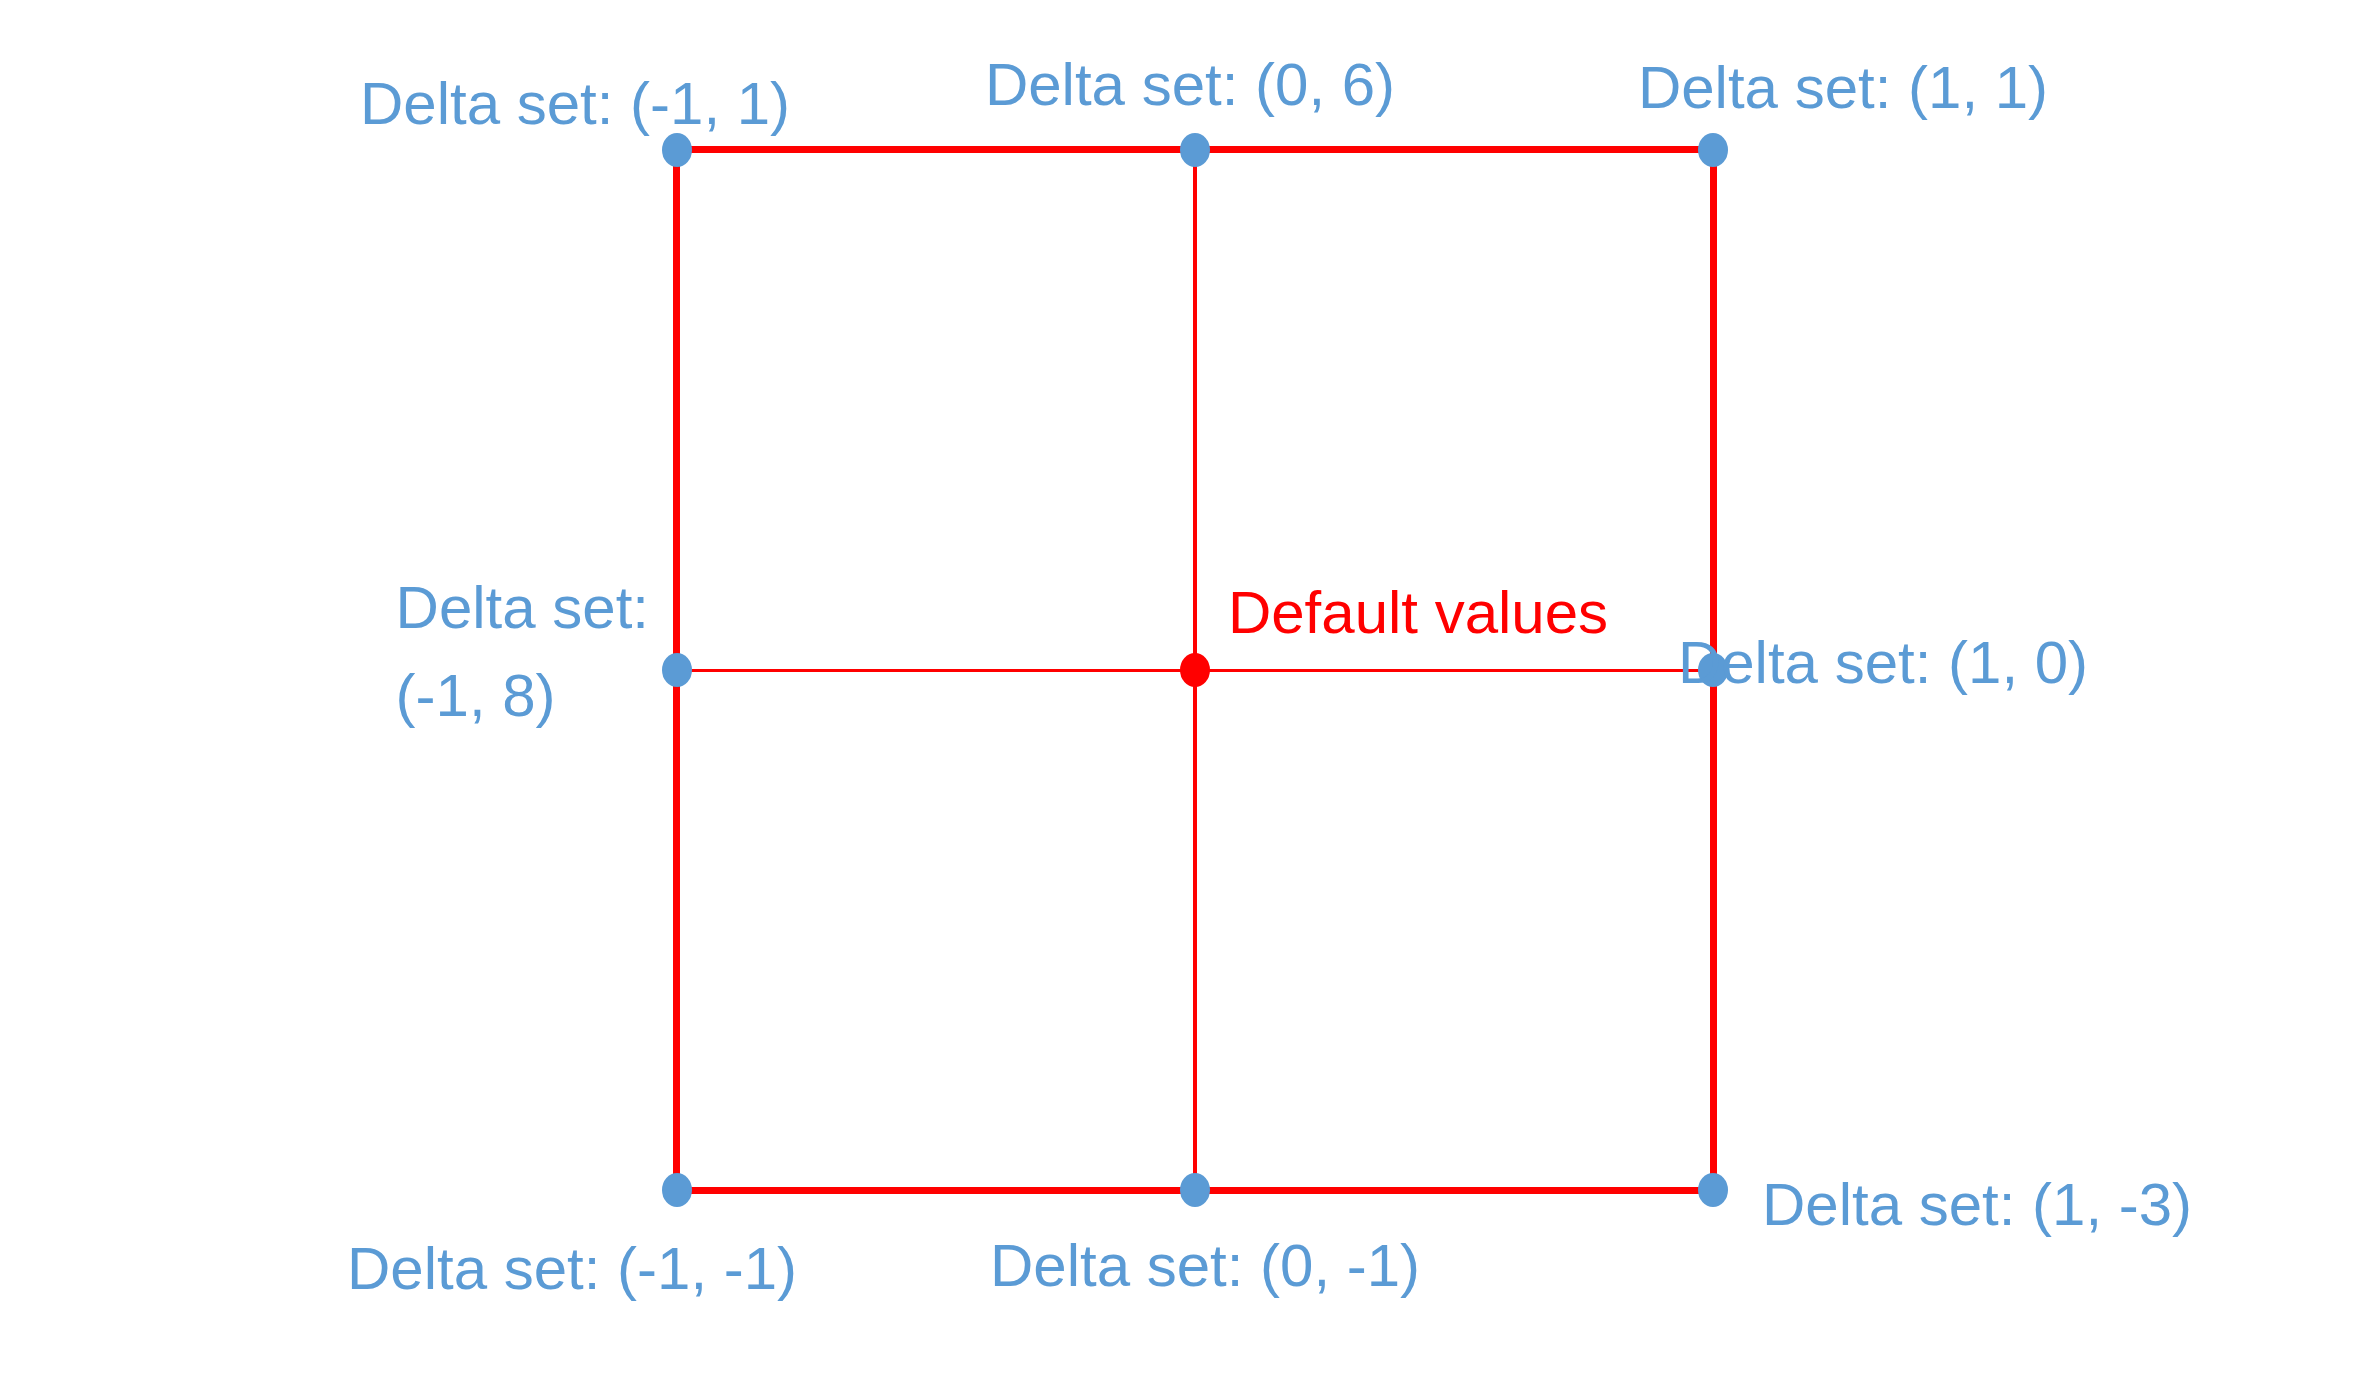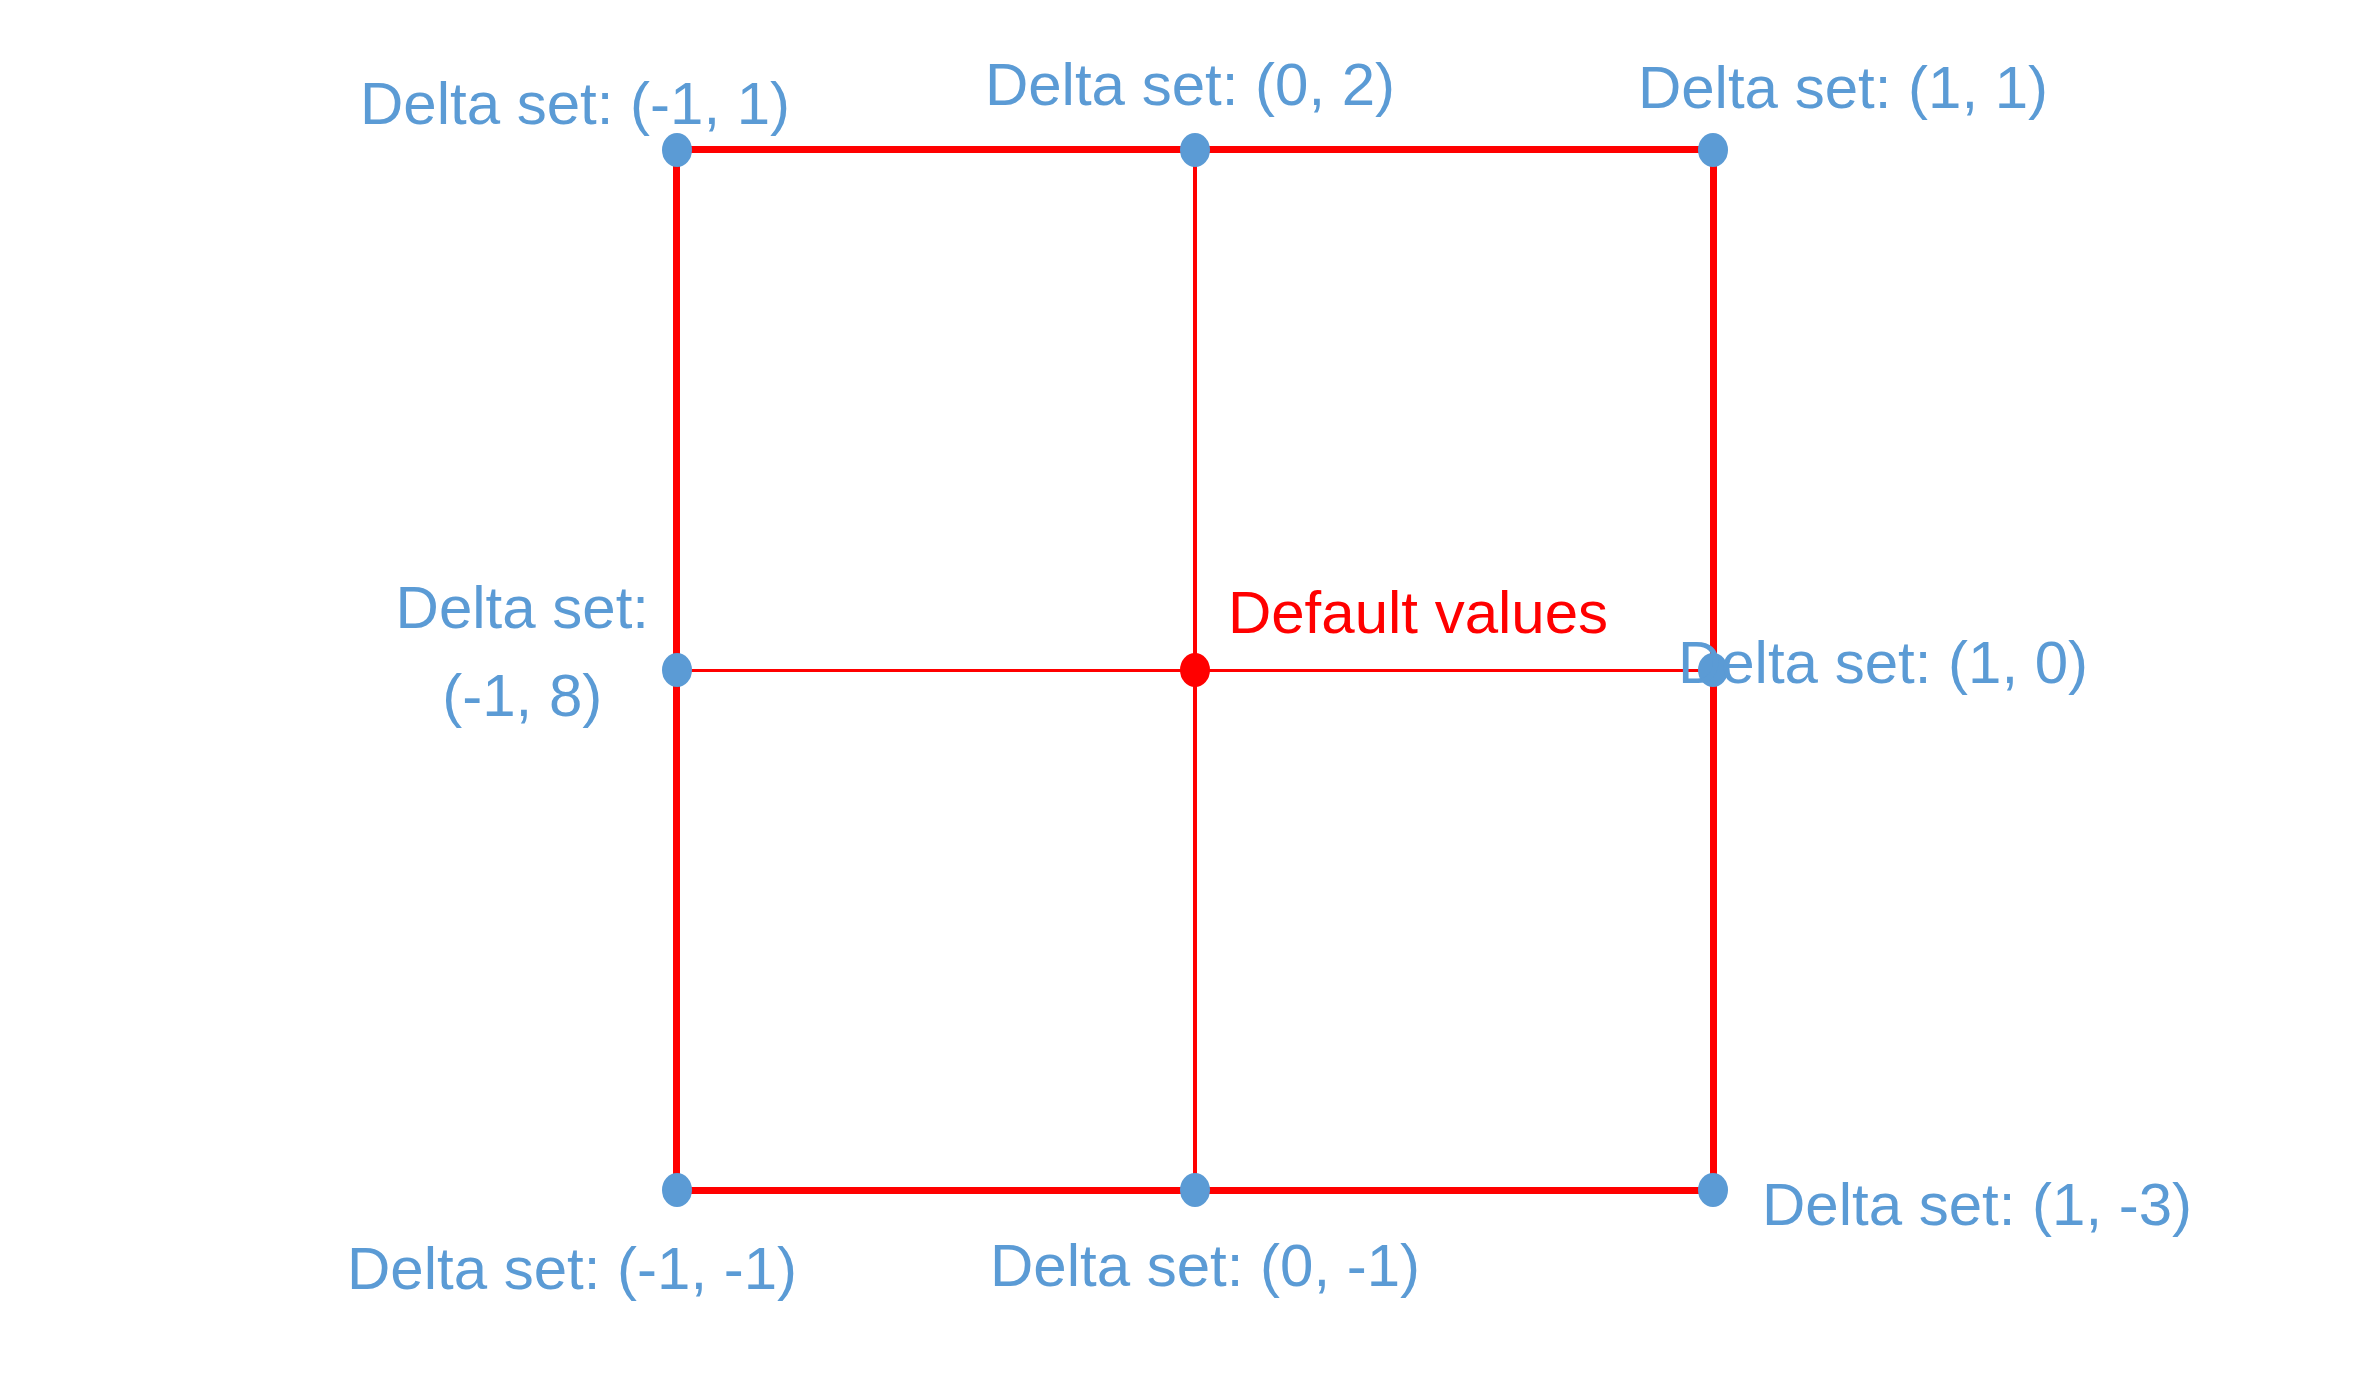"Delta set: (0, 2)" div.lbl { text: 2 -> 6 }
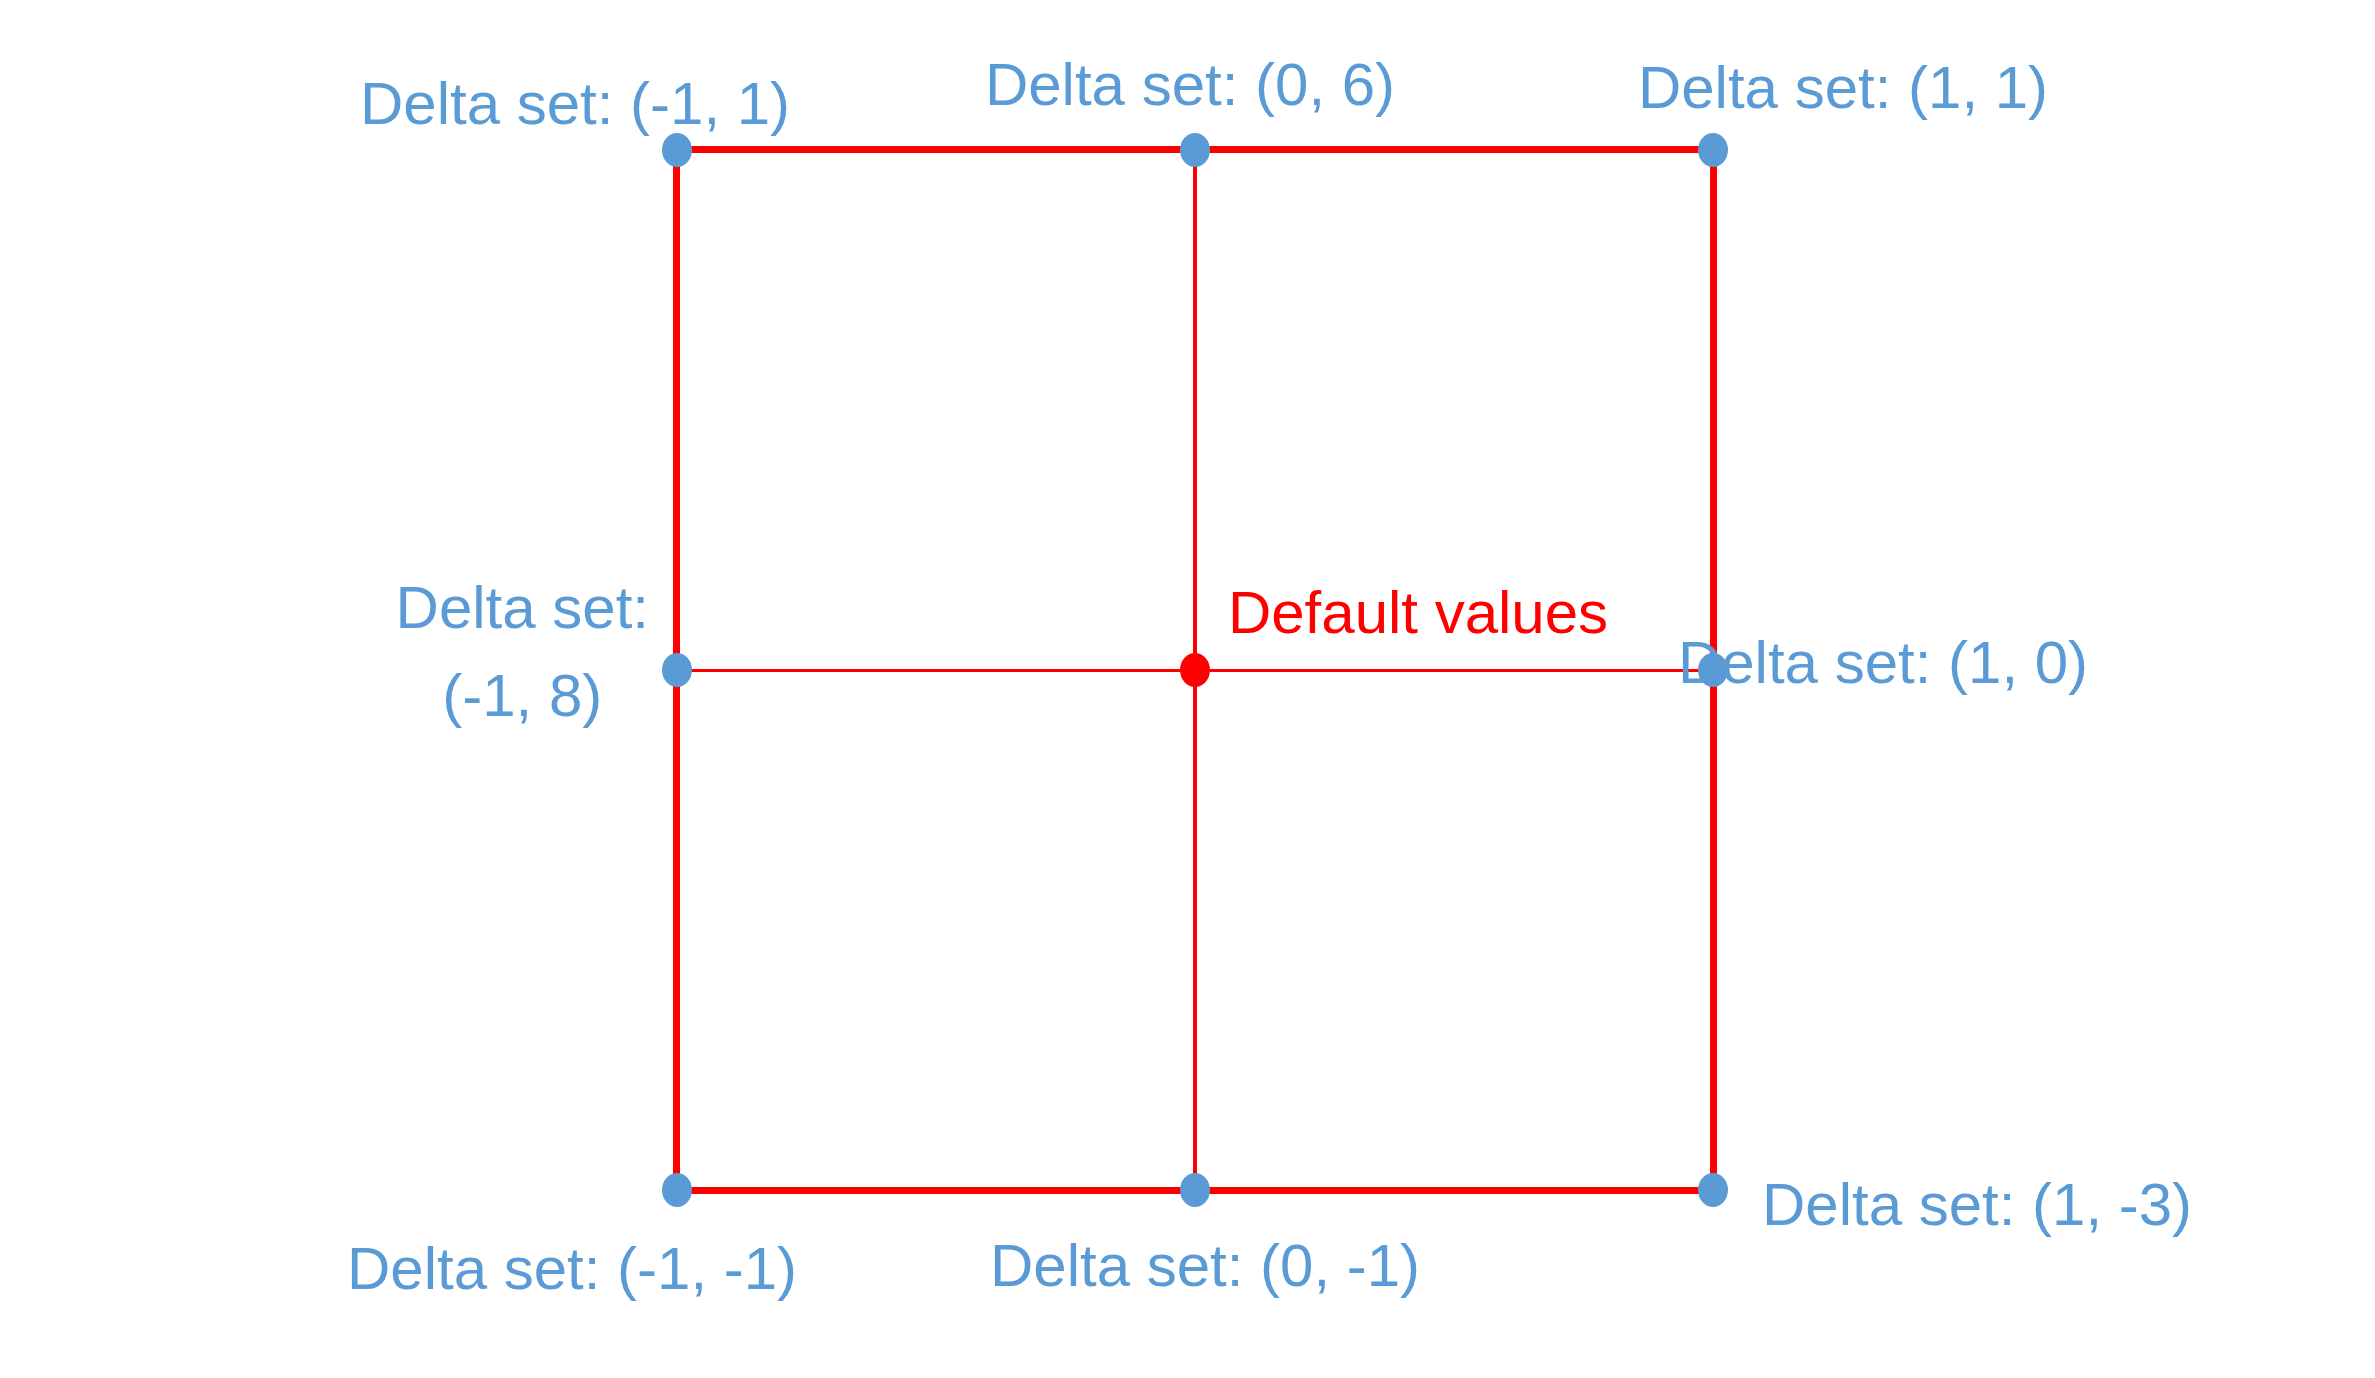"Delta set:" .lbl.ml { text-align: center -> left }
